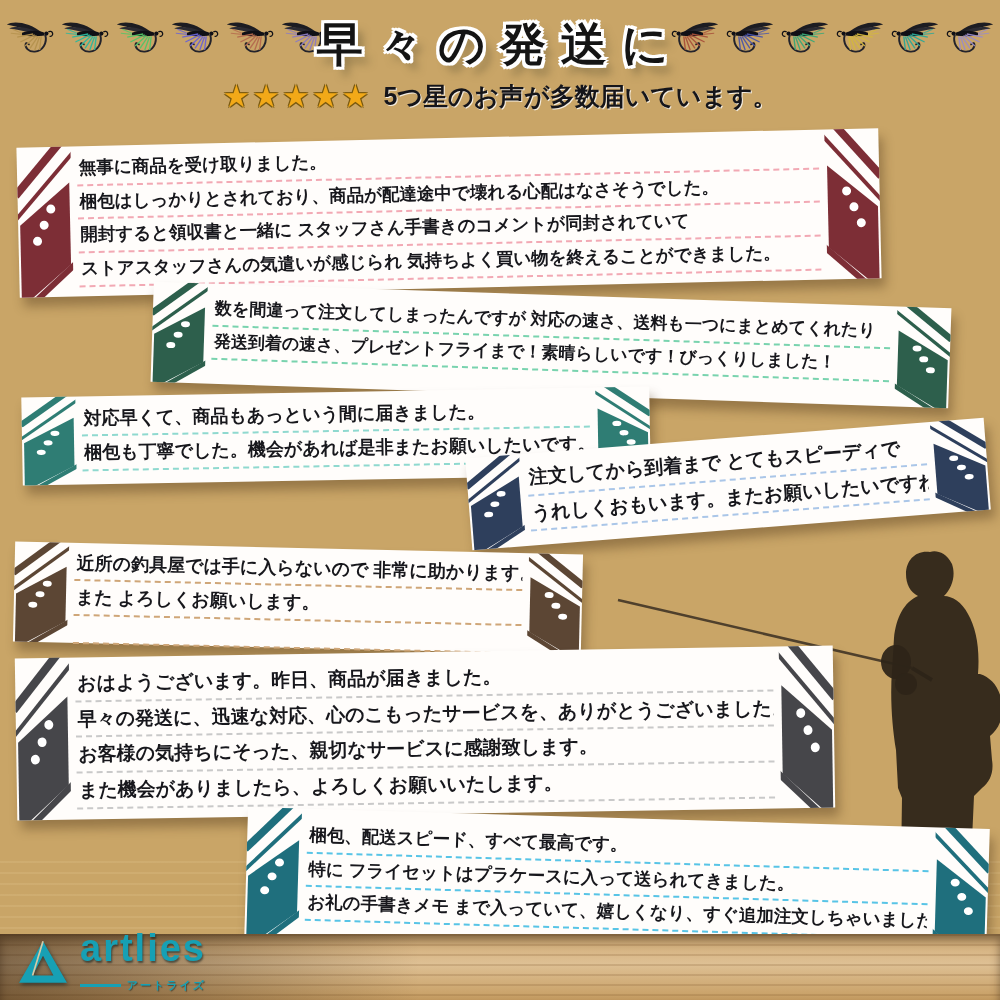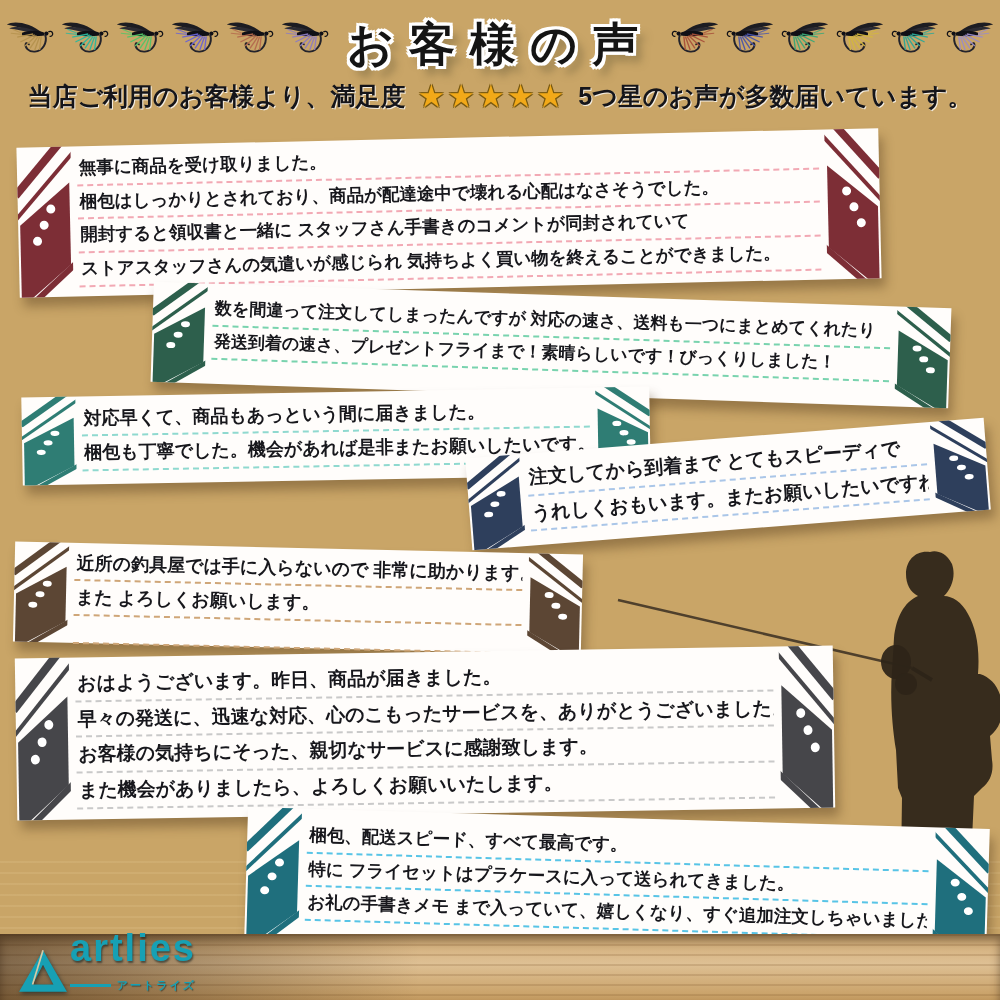"お客様の声" div.title { text: お客様の声 -> 早々の発送に }
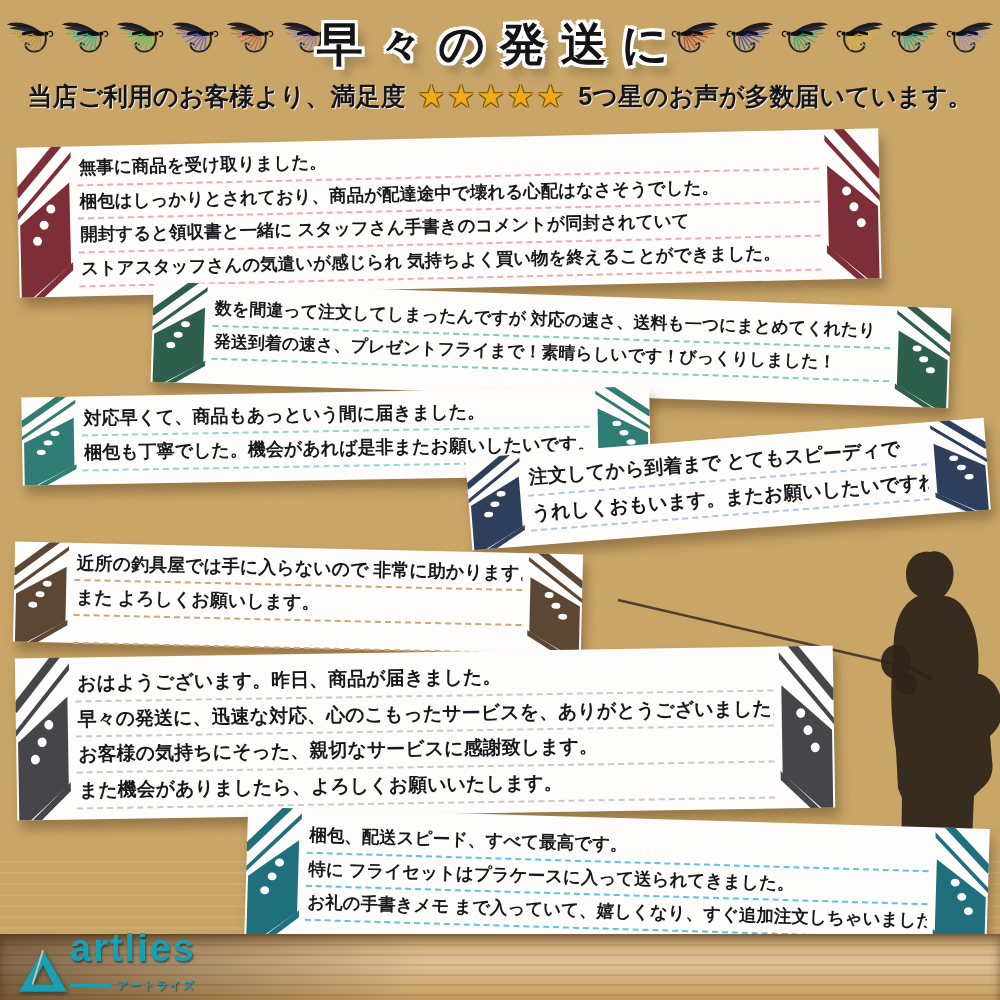"当店ご利用のお客様より、満足度" span { html: <span>当店ご利用のお客様より、満足度</span> -> none }
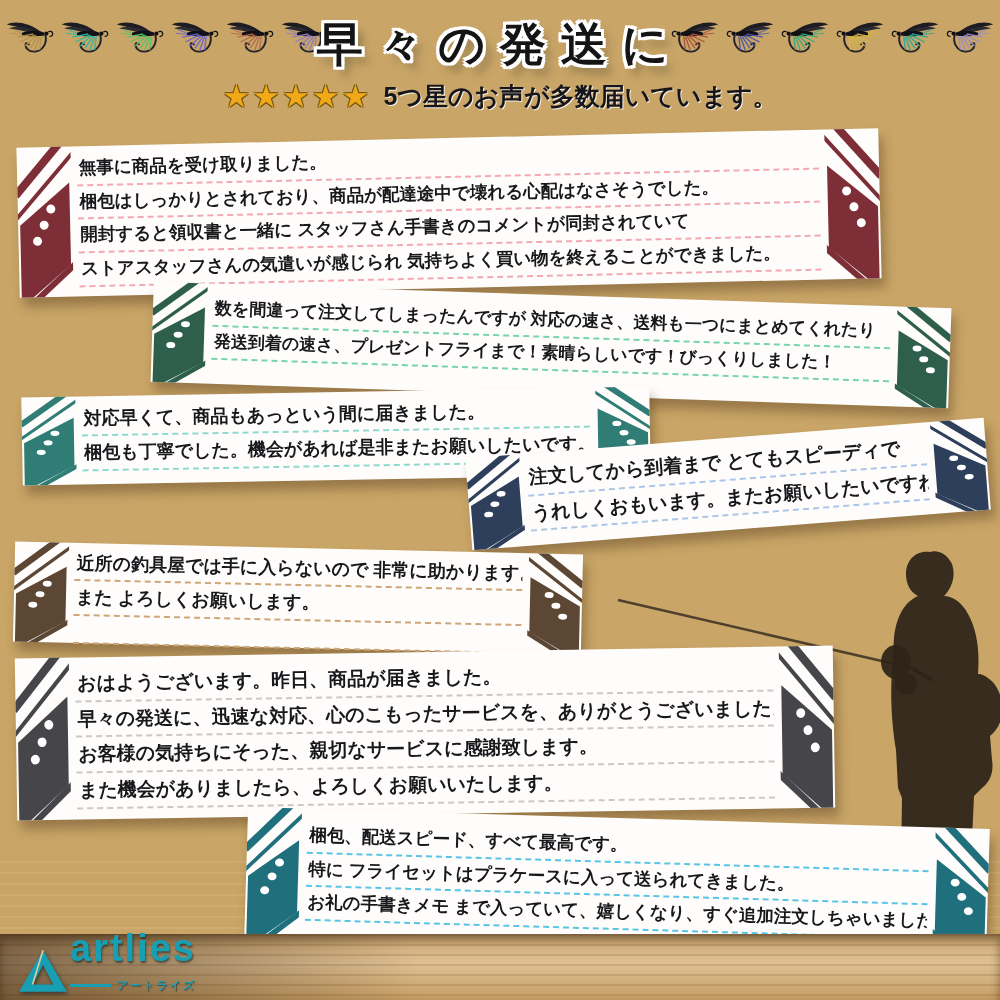"artlies" .logo { align-items: flex-end -> center; gap: 2px -> 12px }
